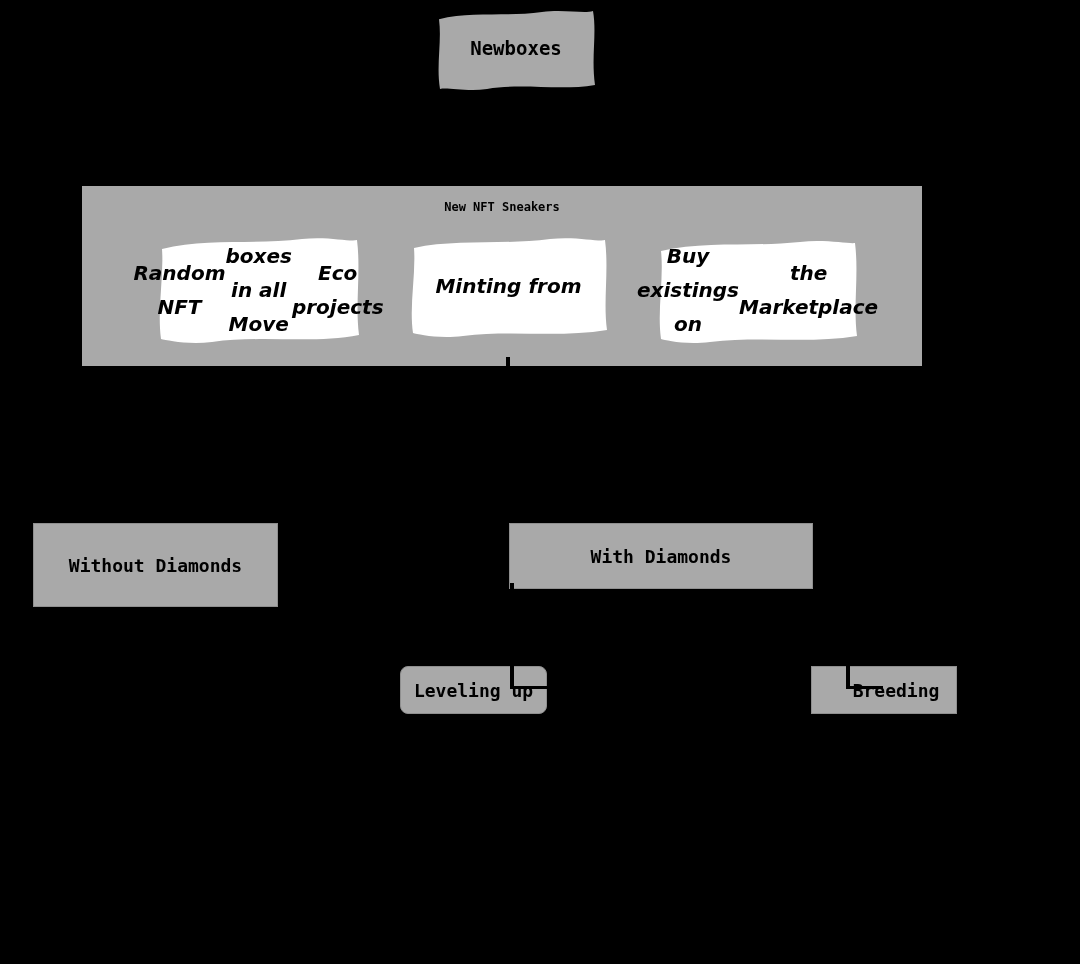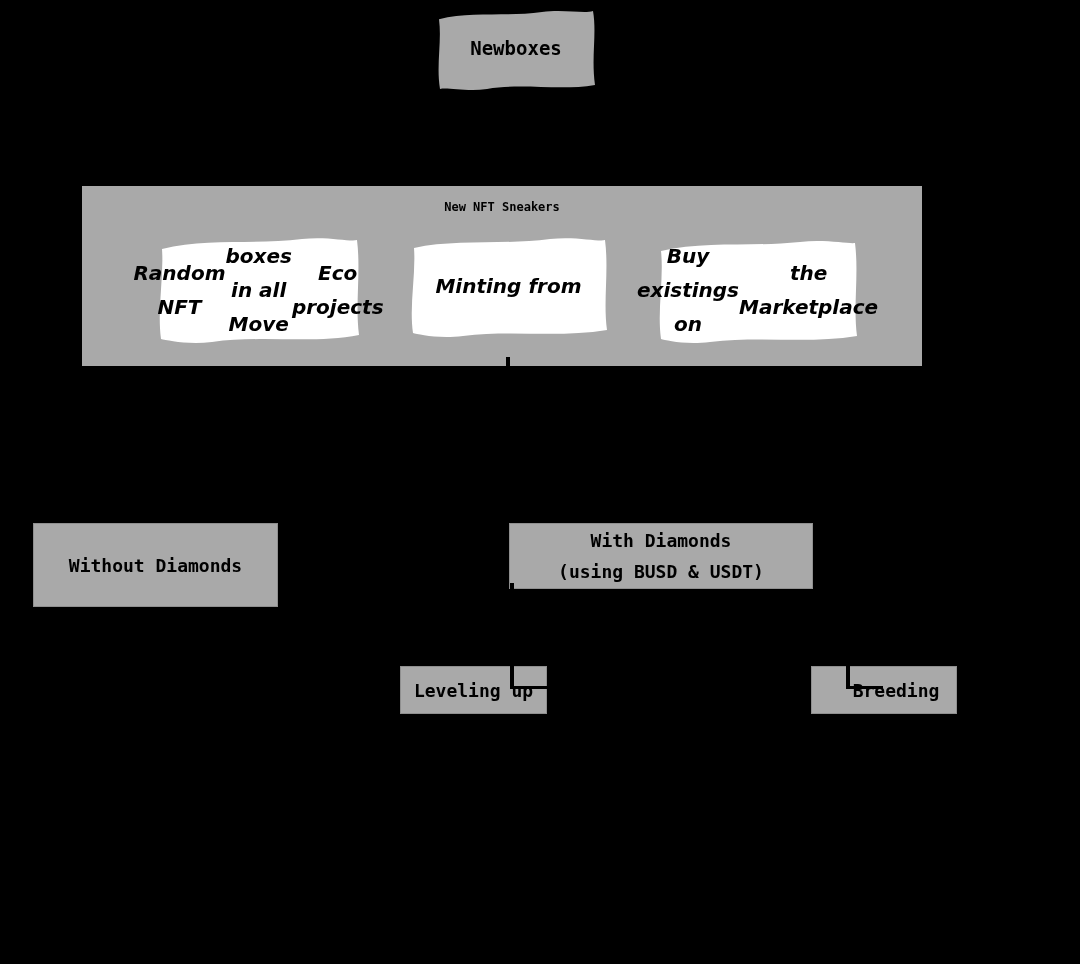"(using BUSD & USDT)" span { html: <span>(using BUSD &amp; USDT)</span> -> none }
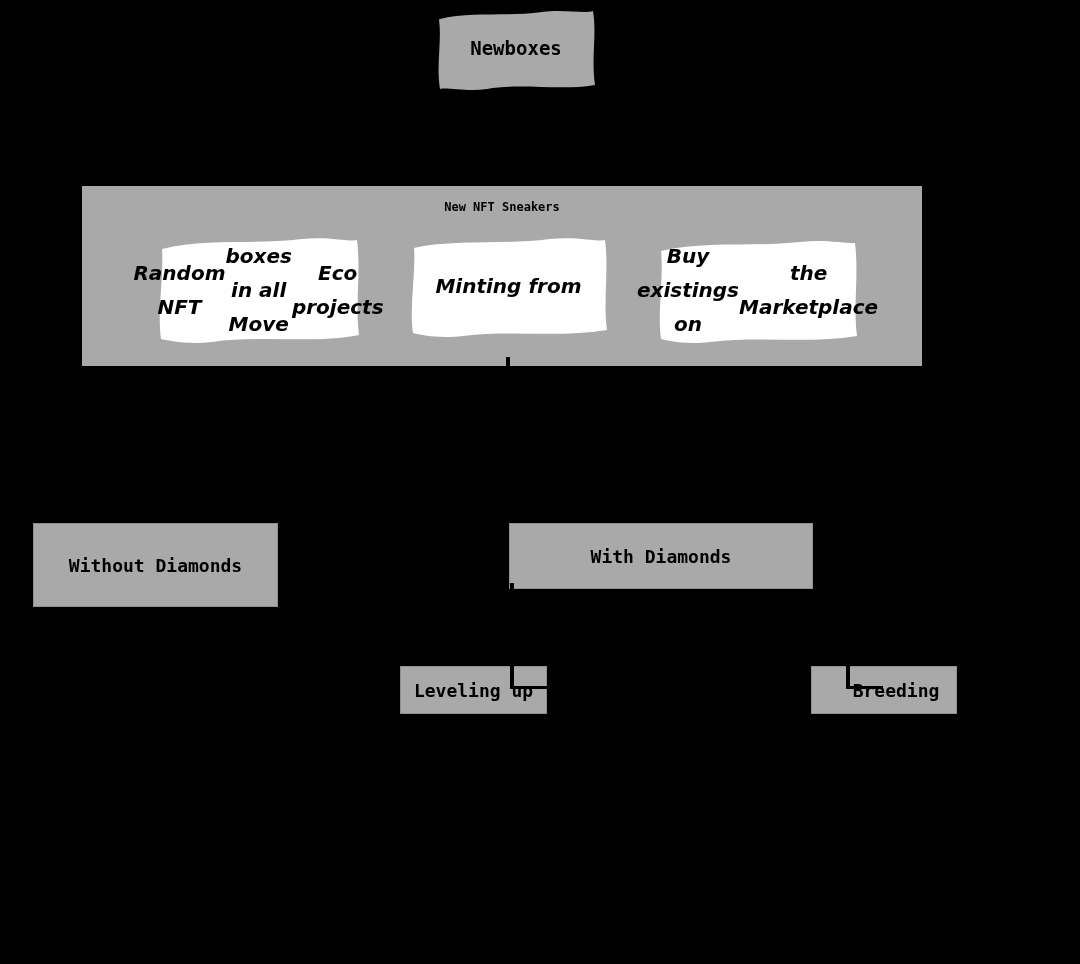"Leveling up" div.rect-node { border-radius: none -> 8px }
